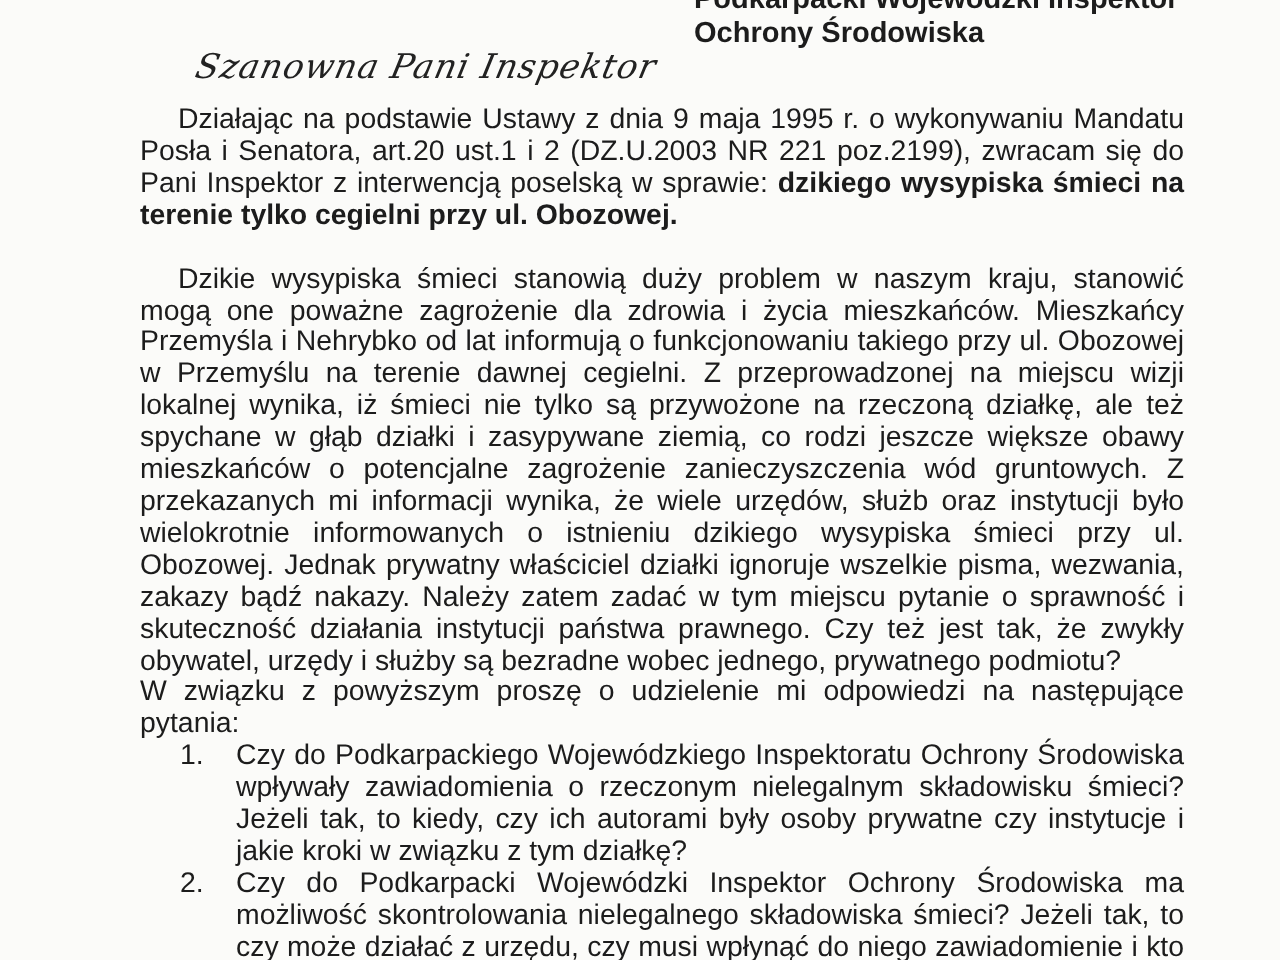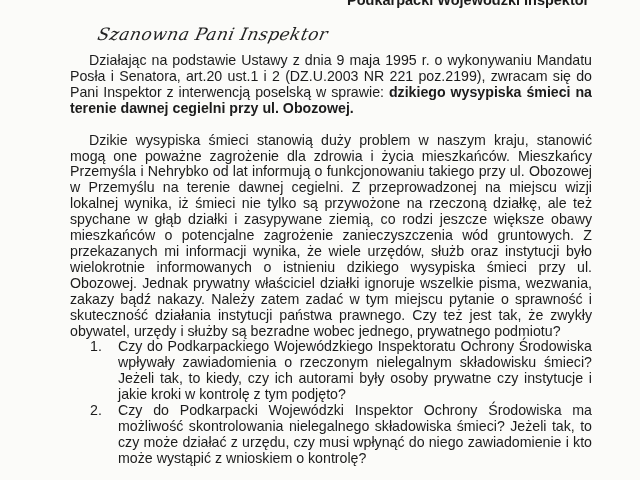"Ochrony Środowiska" div { html: none -> <div>Ochrony Środowiska</div> }
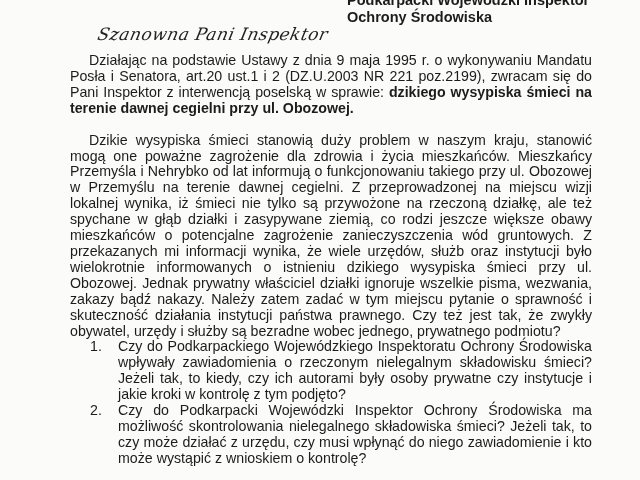"dzikiego wysypiska śmieci na terenie" b { text: dawnej -> tylko }
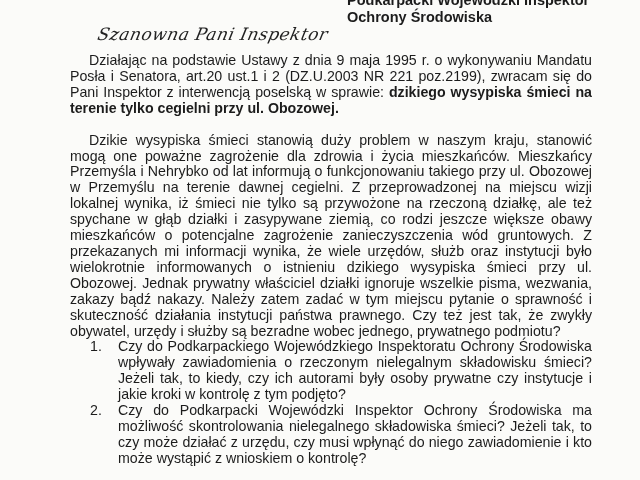"W związku z powyższym proszę" p { html: none -> <p>W związku z powyższym proszę o udzielenie mi odpowiedzi na następujące pytania:</p> }
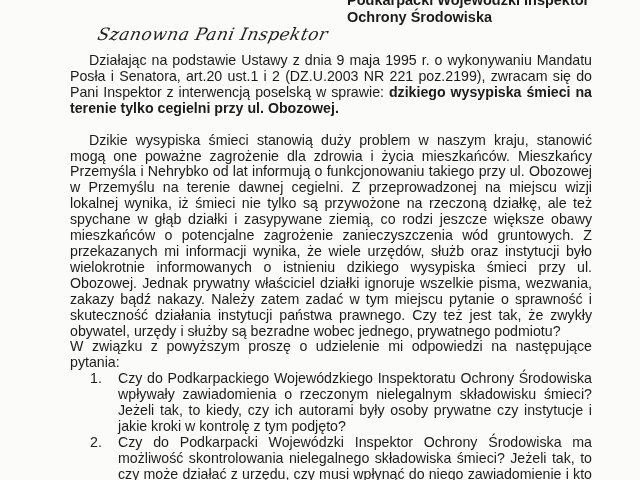"Czy do Podkarpackiego Wojewódzkiego" span { text: kontrolę z tym podjęto -> związku z tym działkę }
